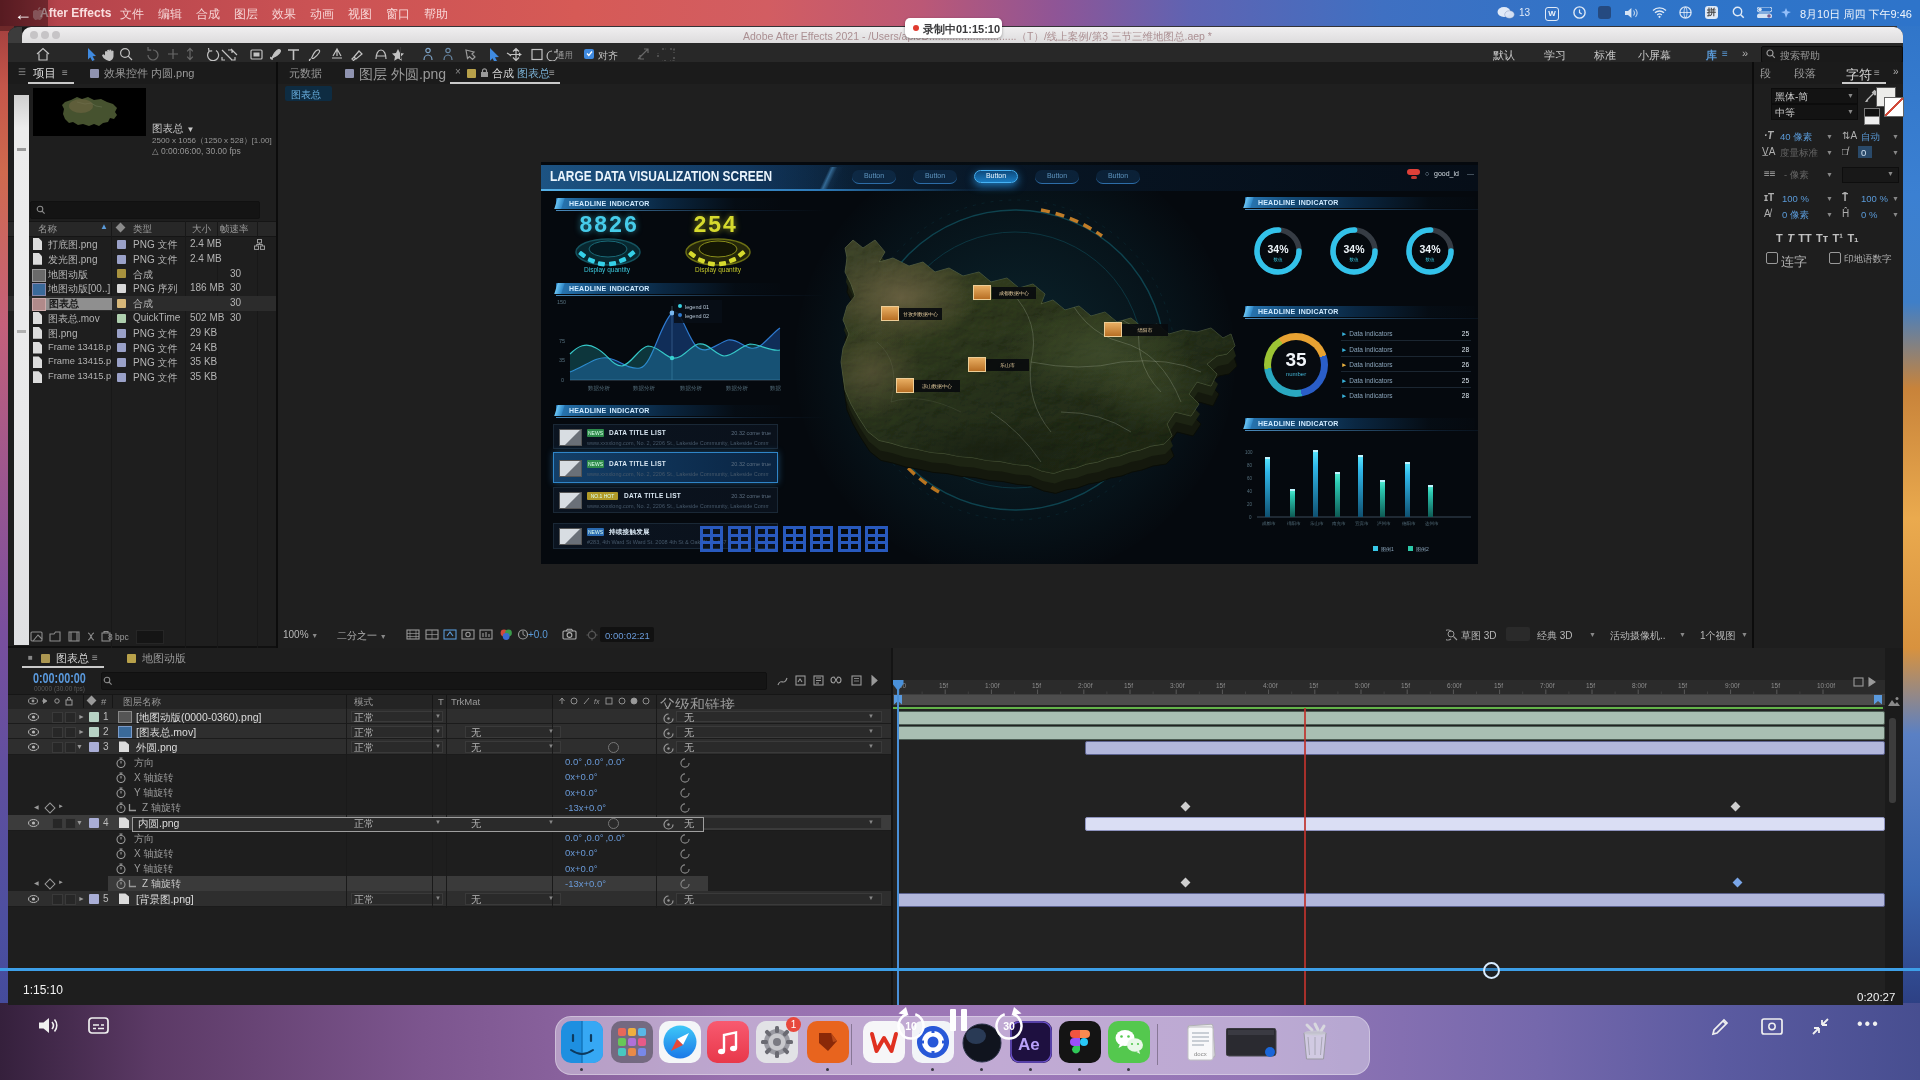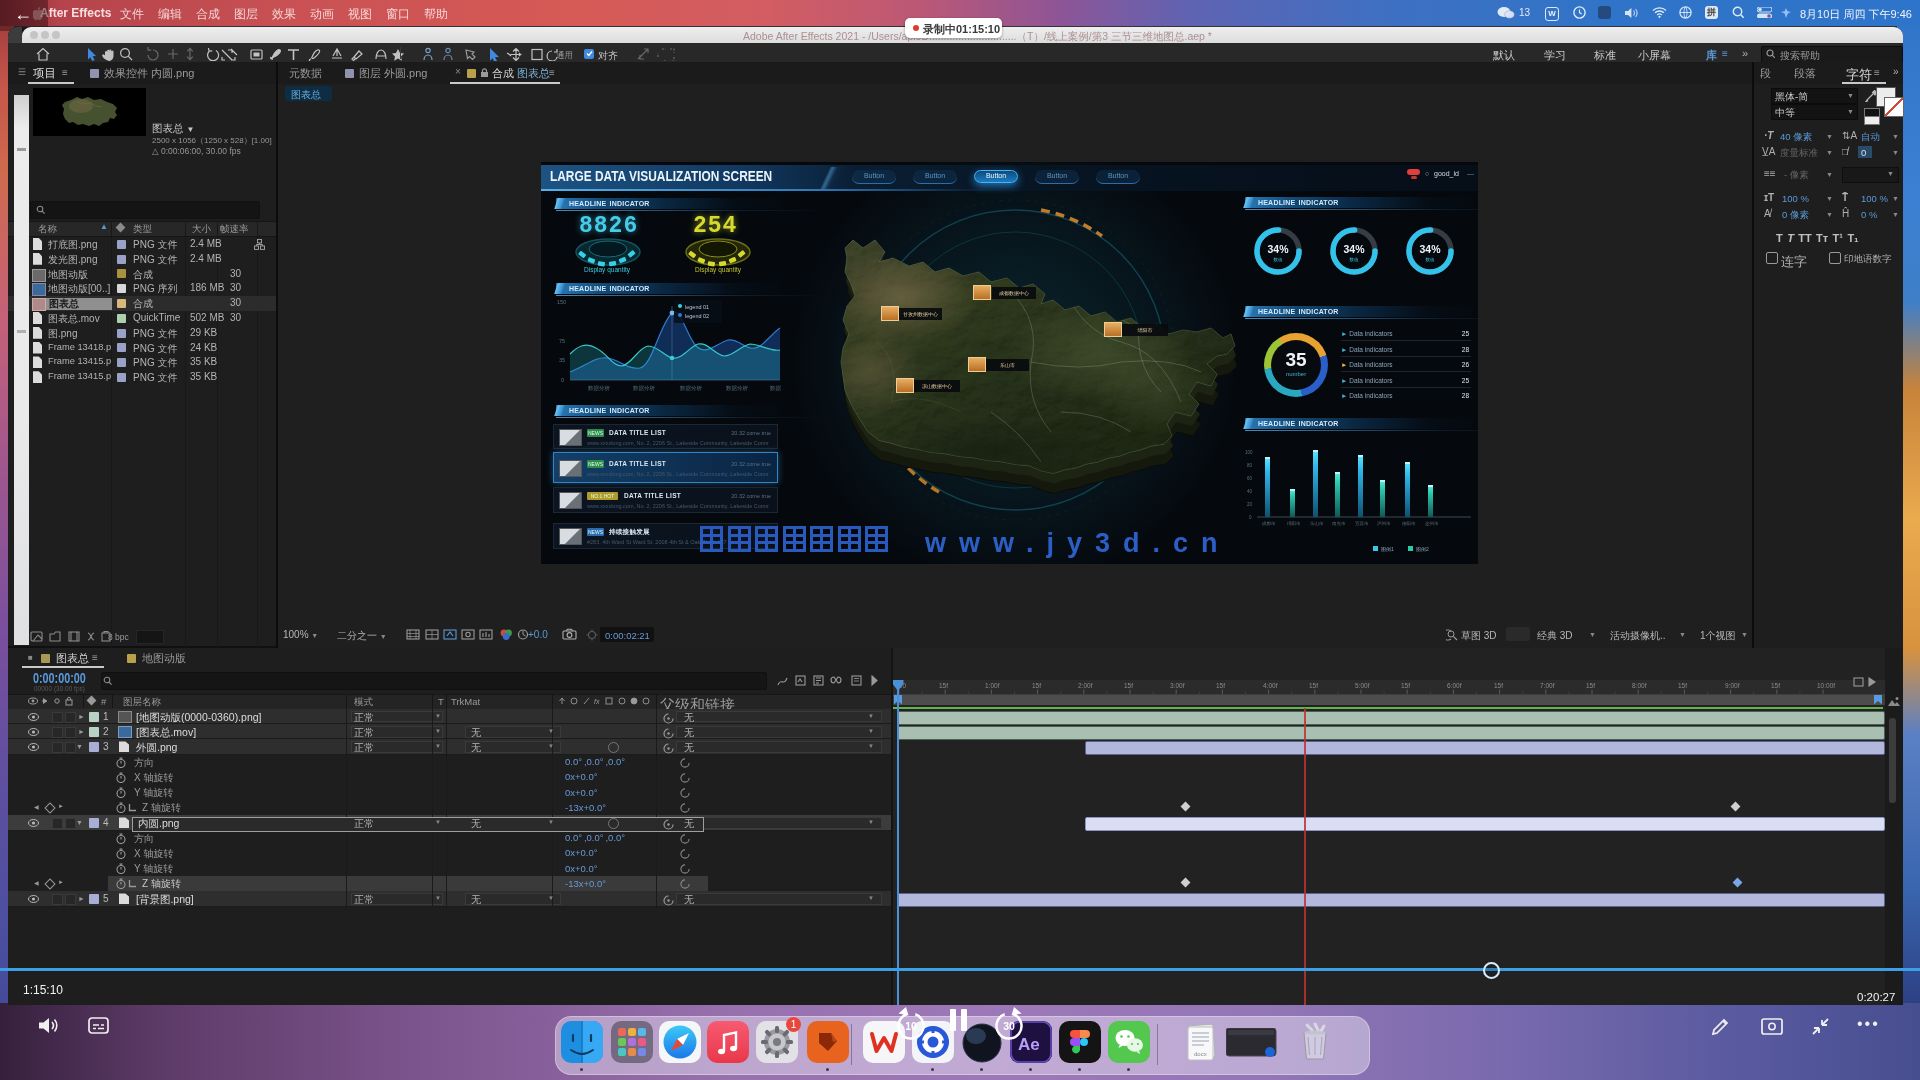"图层 外圆.png" div.a { font-size: 11px -> 14px }
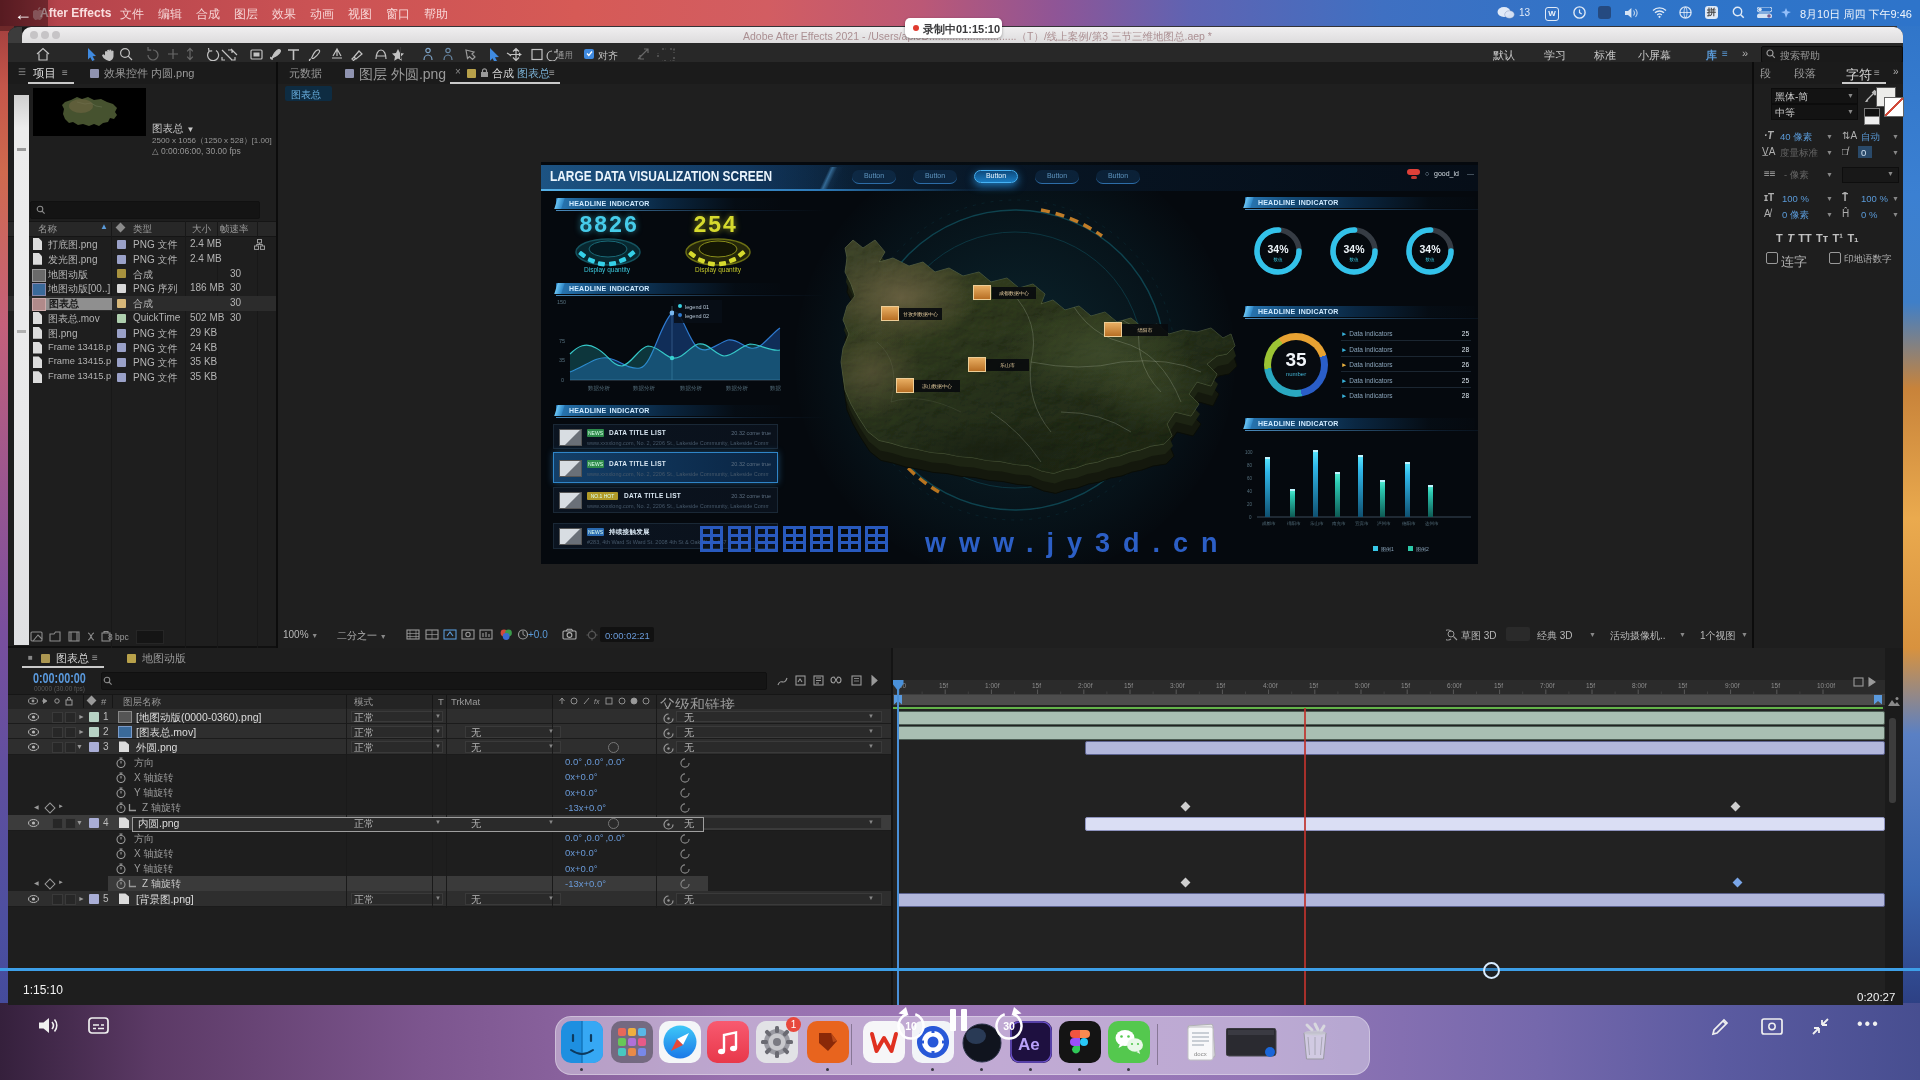"www.jy3d.cn" div.a { html: <div>www.jy3d.cn</div> -> none }
